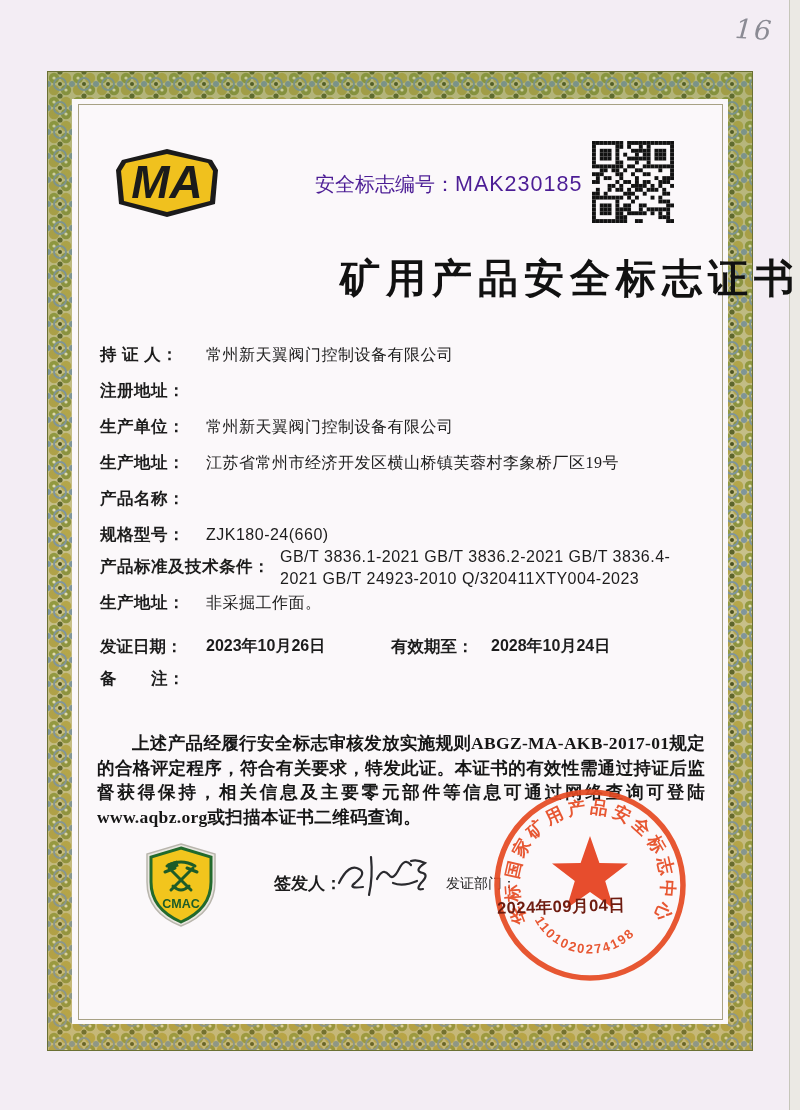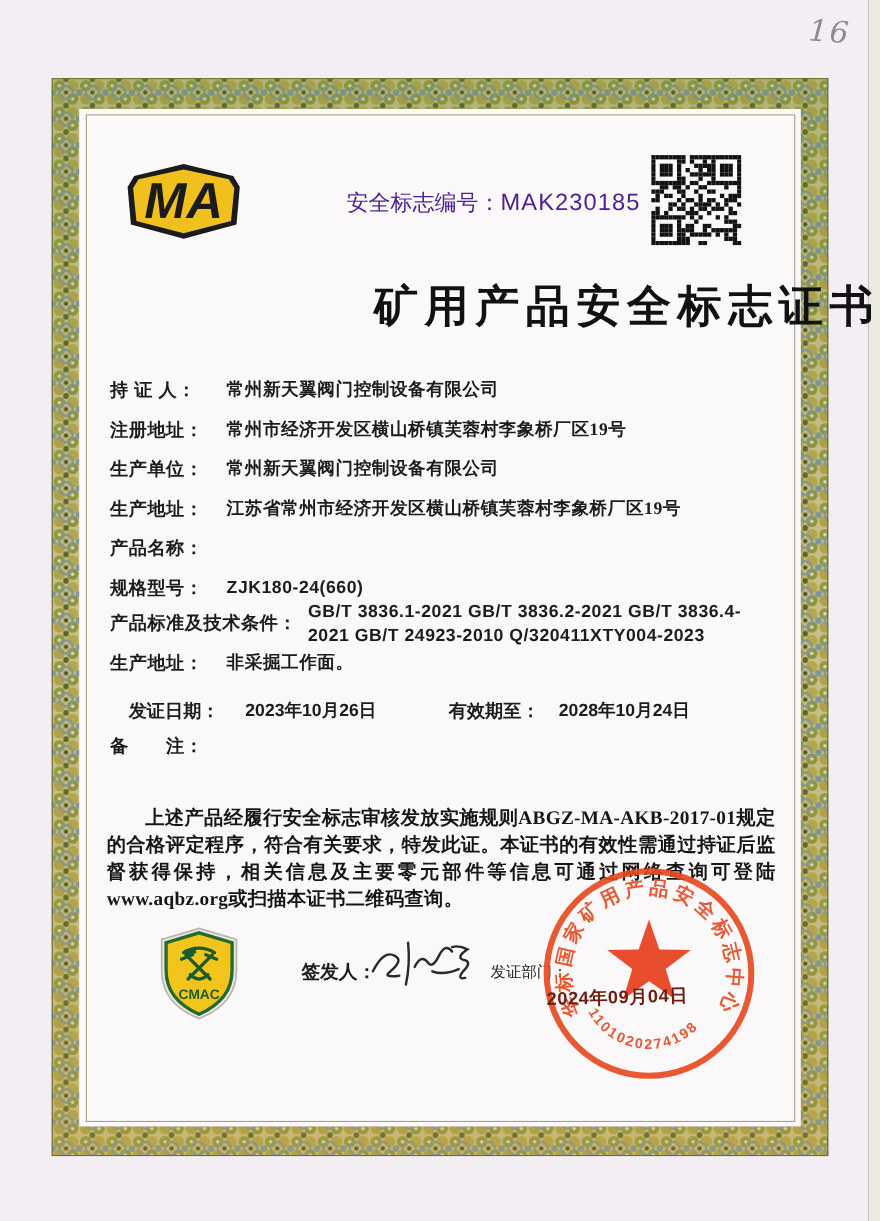"常州新天翼阀门控制设备有限公司" .row .val { font-weight: bold -> normal }
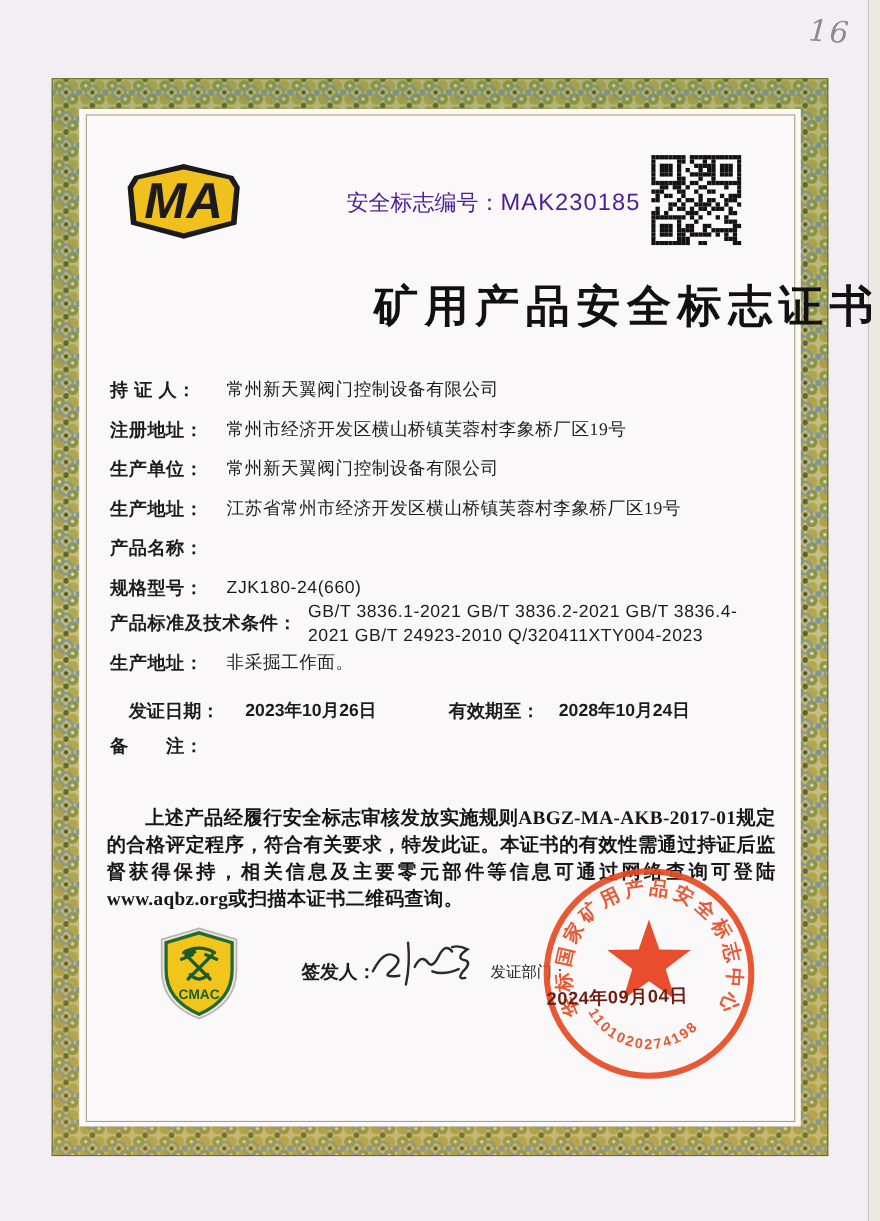"常州市经济开发区横山桥镇芙蓉村李象桥厂区19号" span.val { html: <span>常州市经济开发区横山桥镇芙蓉村李象桥厂区19号</span> -> none }
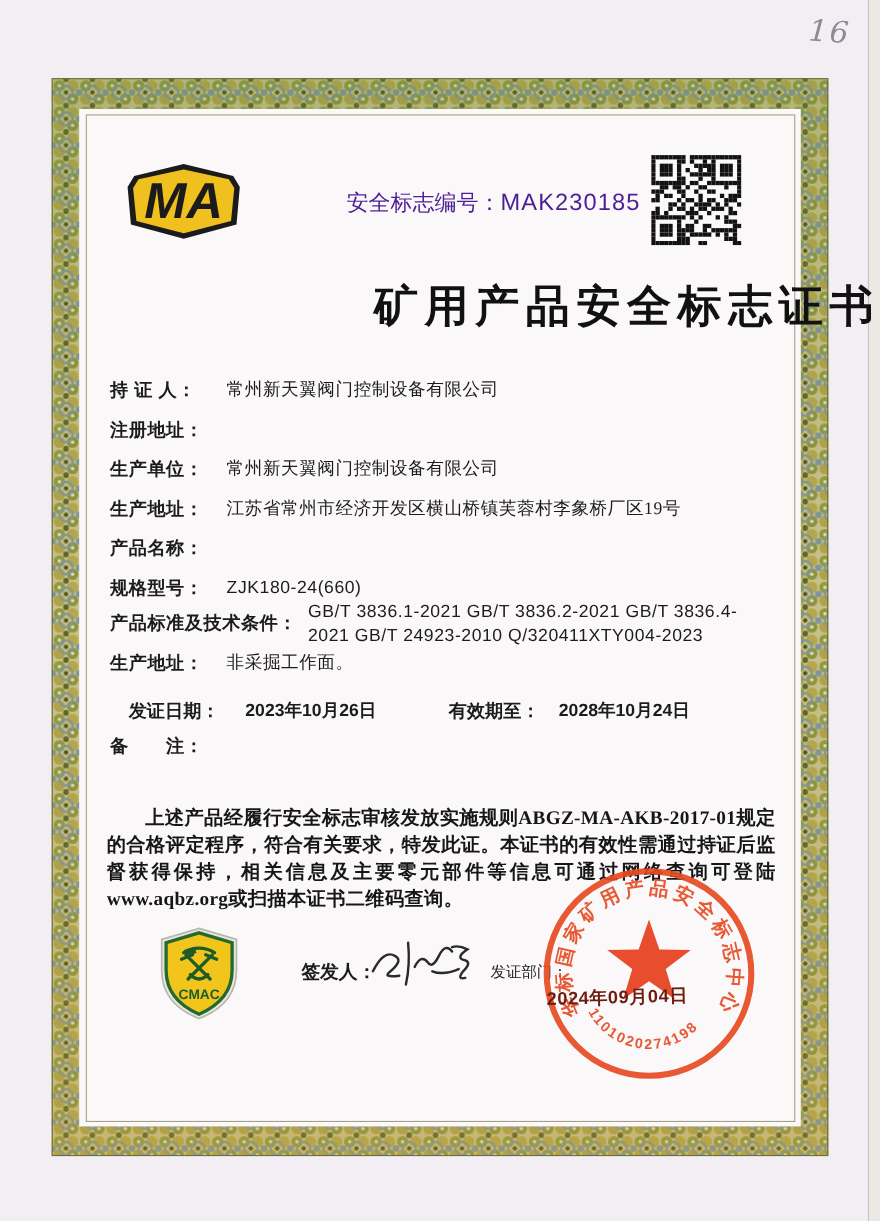"发证日期：" .dates-row { margin-left: 17px -> none }
